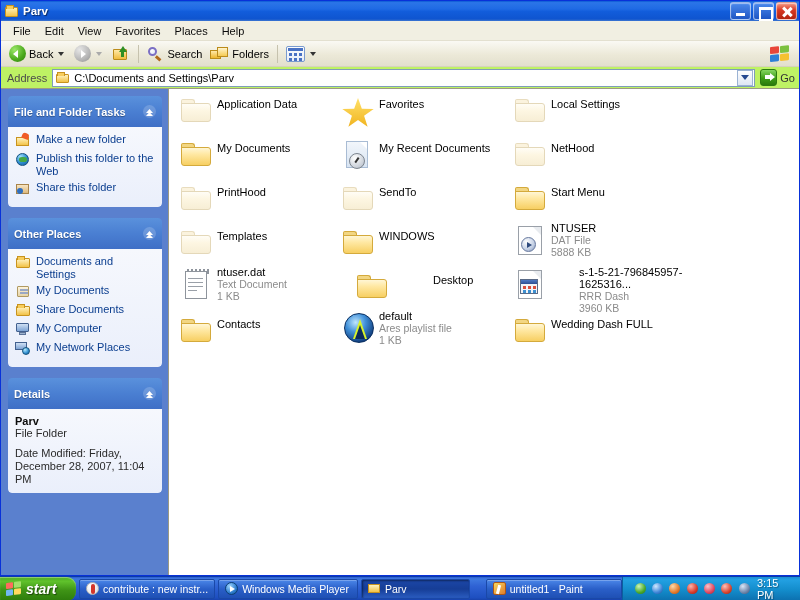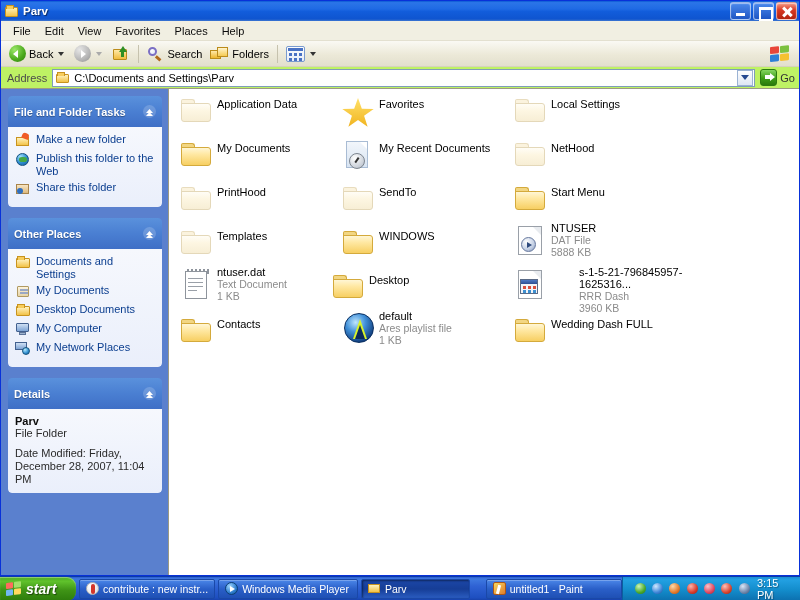"Desktop" div.fitem { gap: none -> 40px; left: 160px -> 184px }
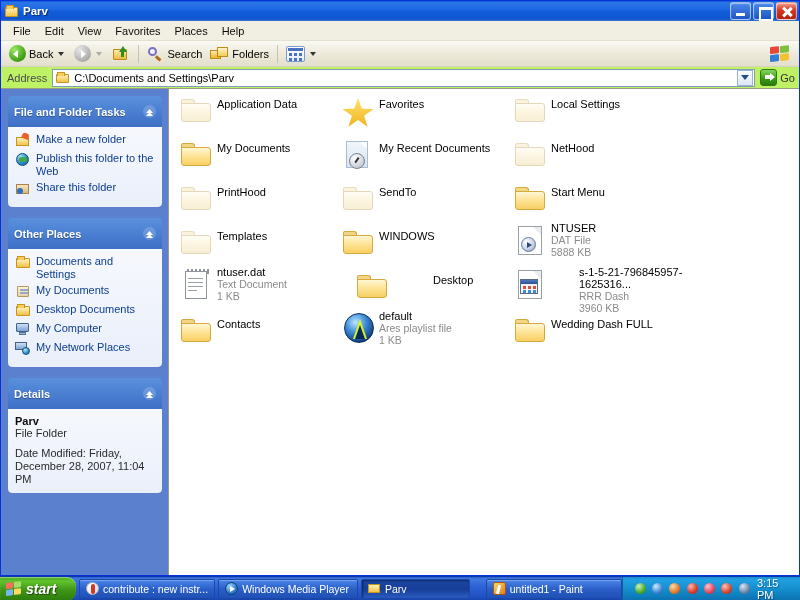"Desktop Documents" div.stxt { text: Desktop -> Share }
